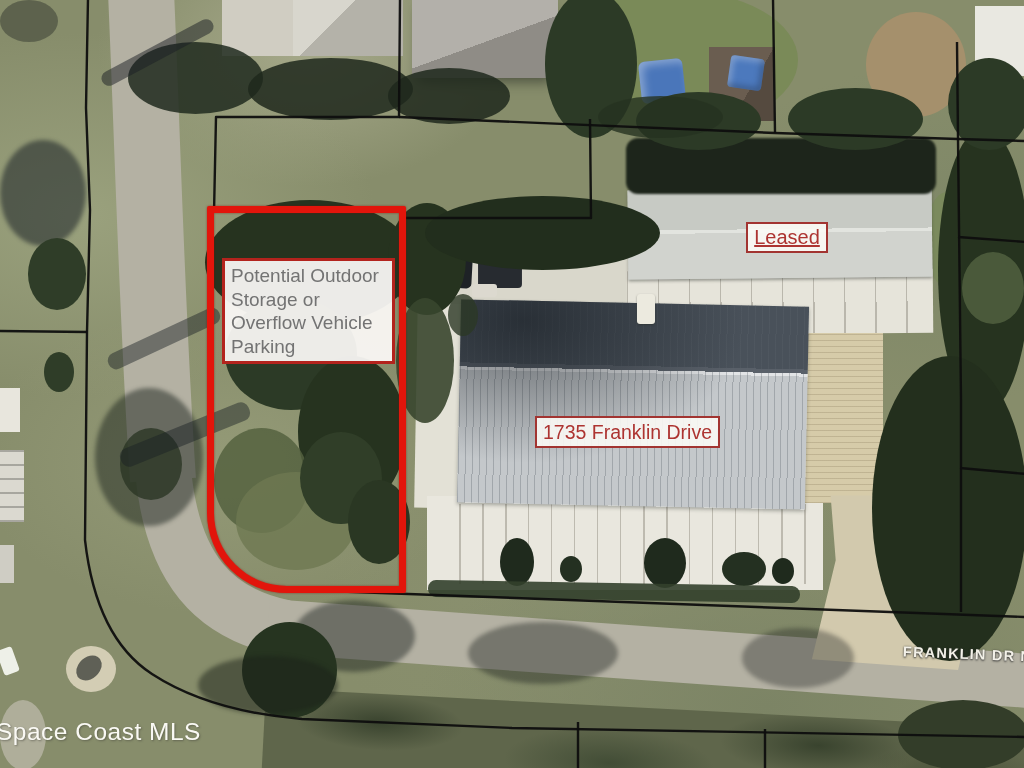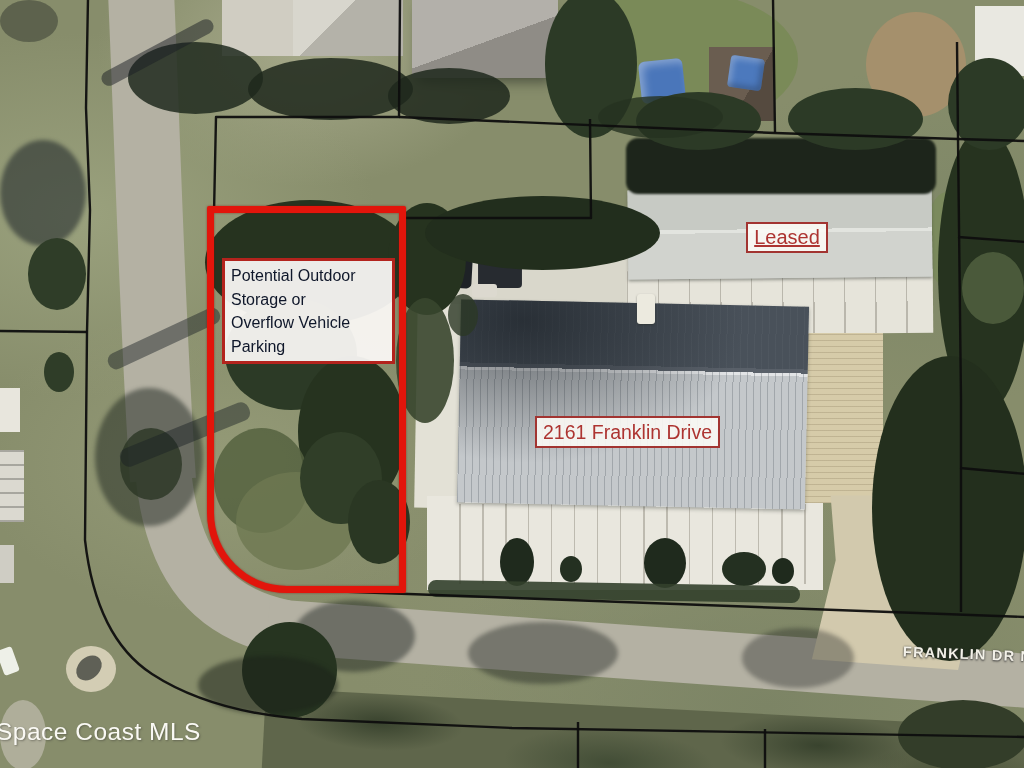"Potential Outdoor" .note-box { color: #0f172a -> #737373; font-size: 16px -> 19px }
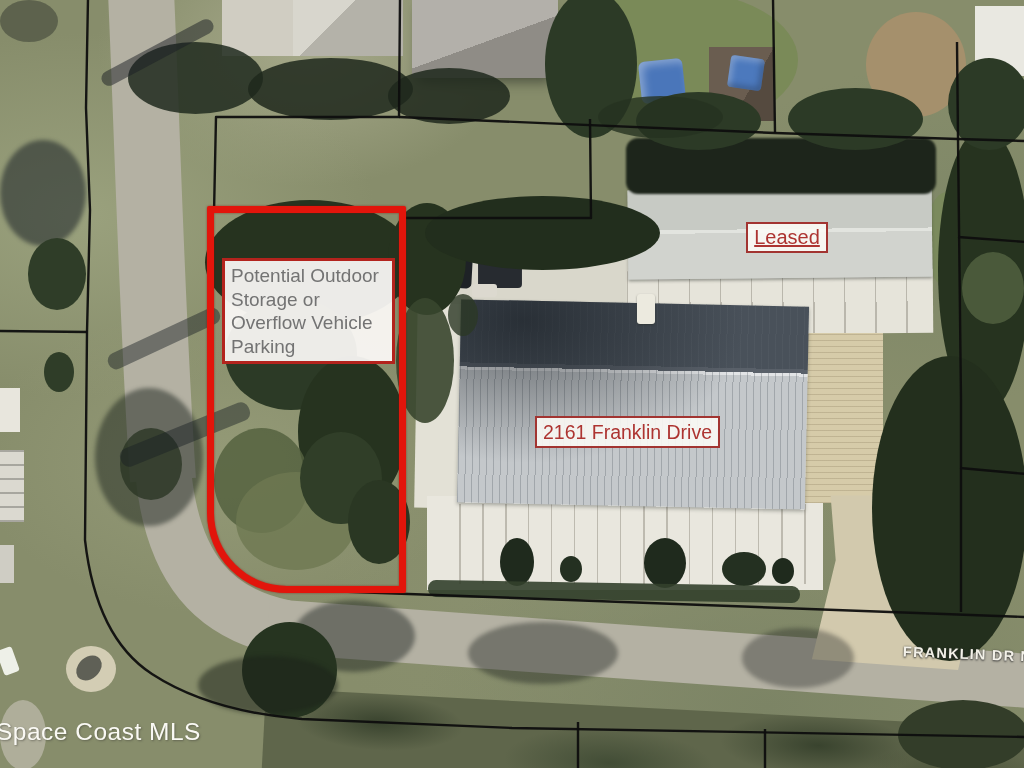"2161 Franklin Drive" div.abs { text: 2161 -> 1735 }
